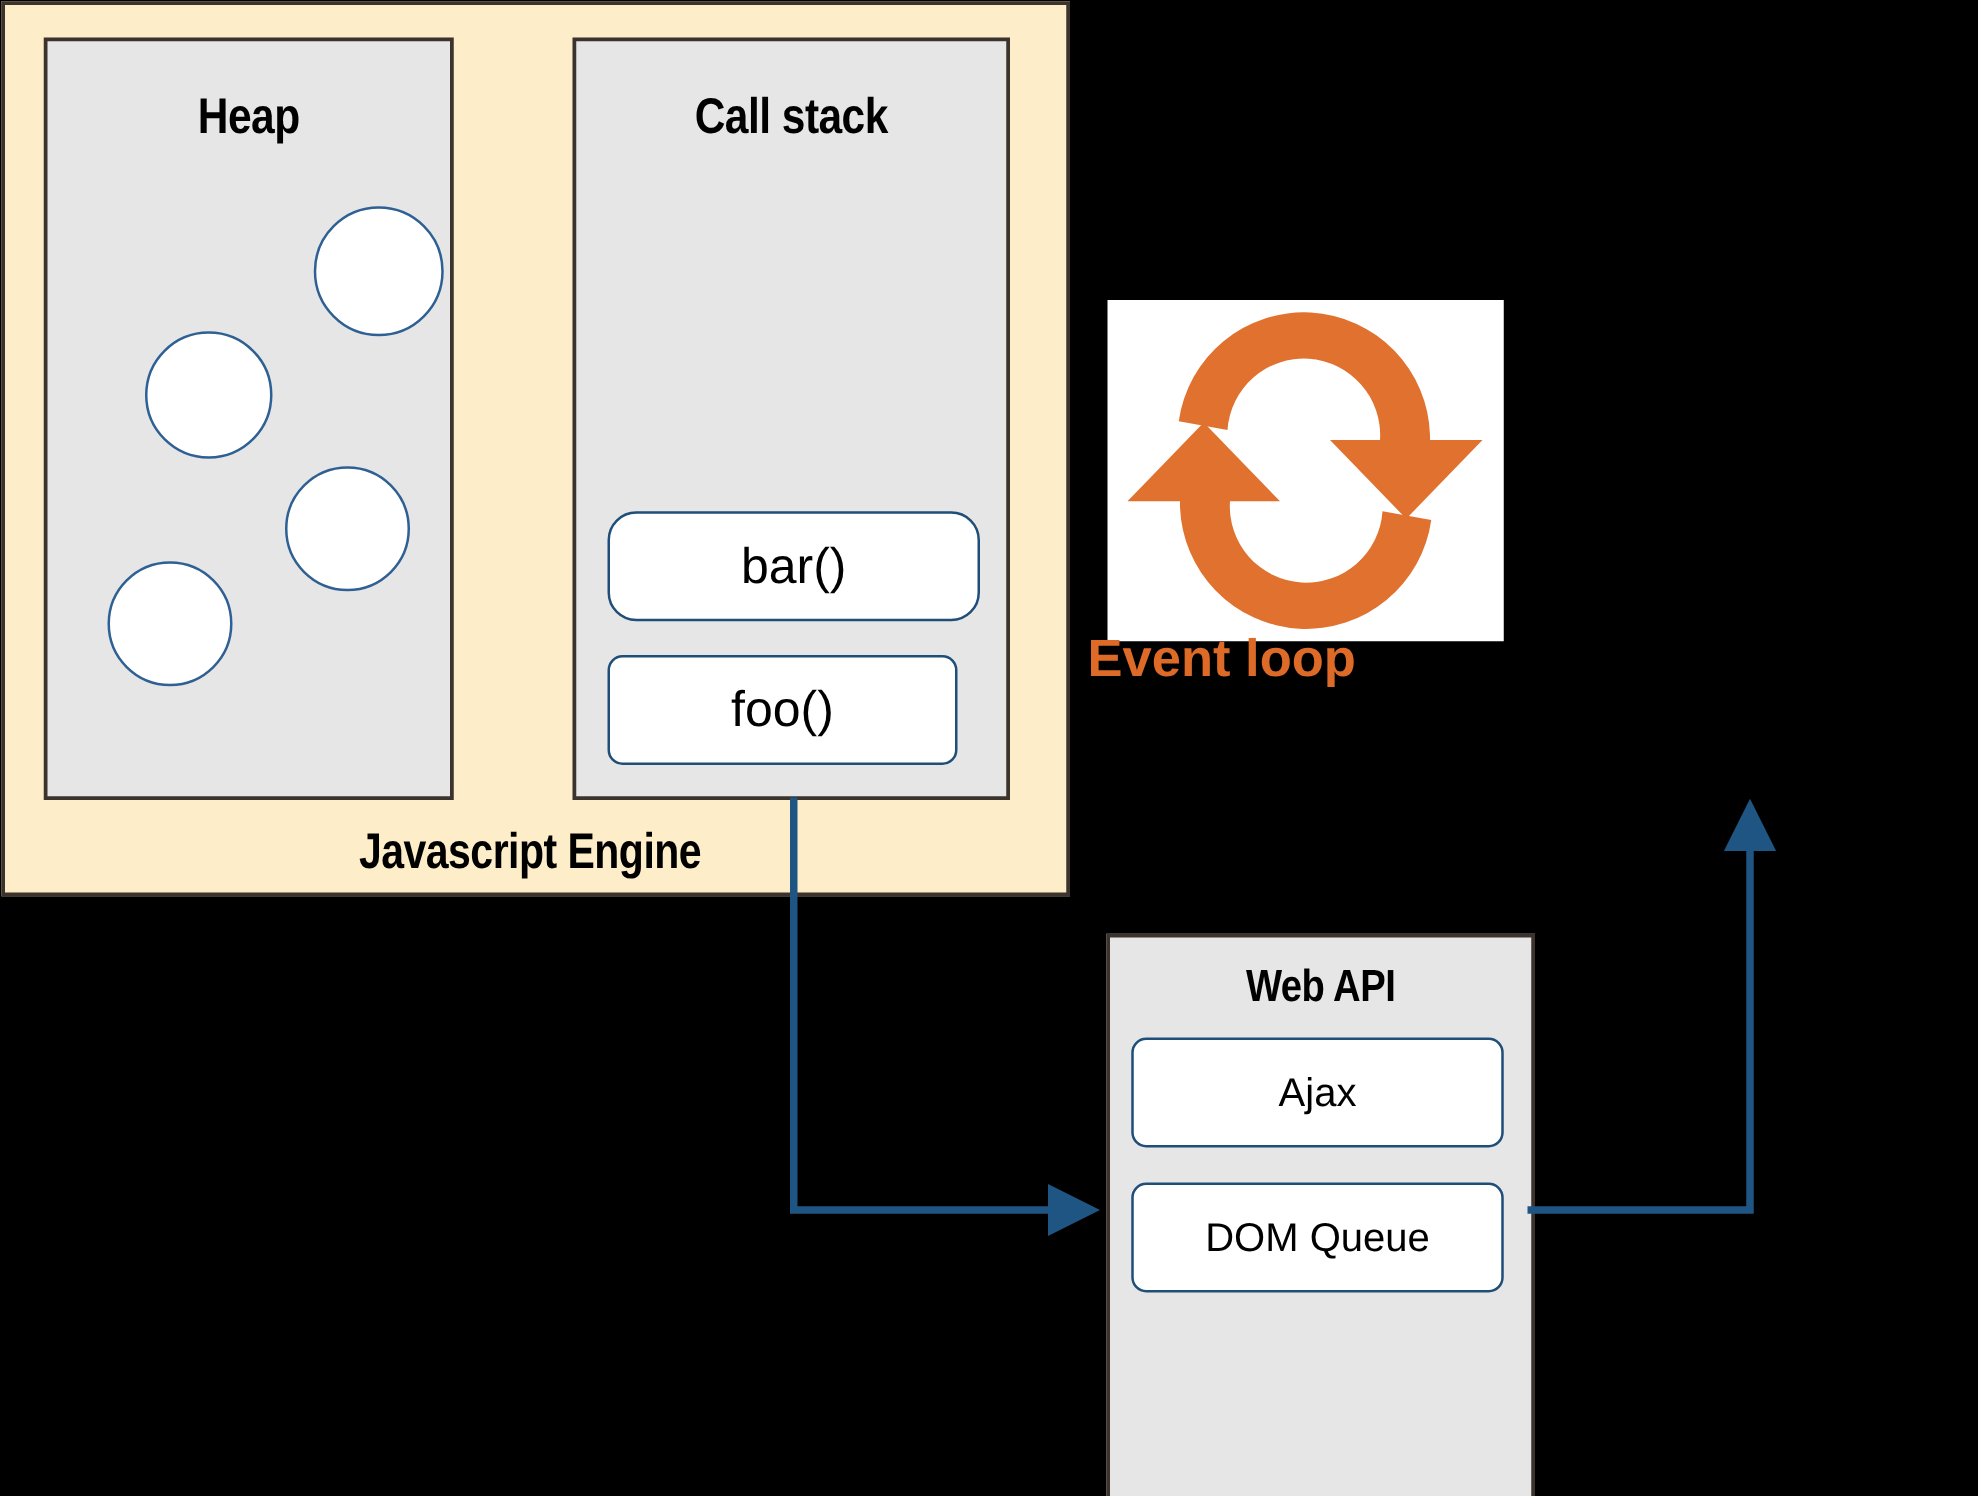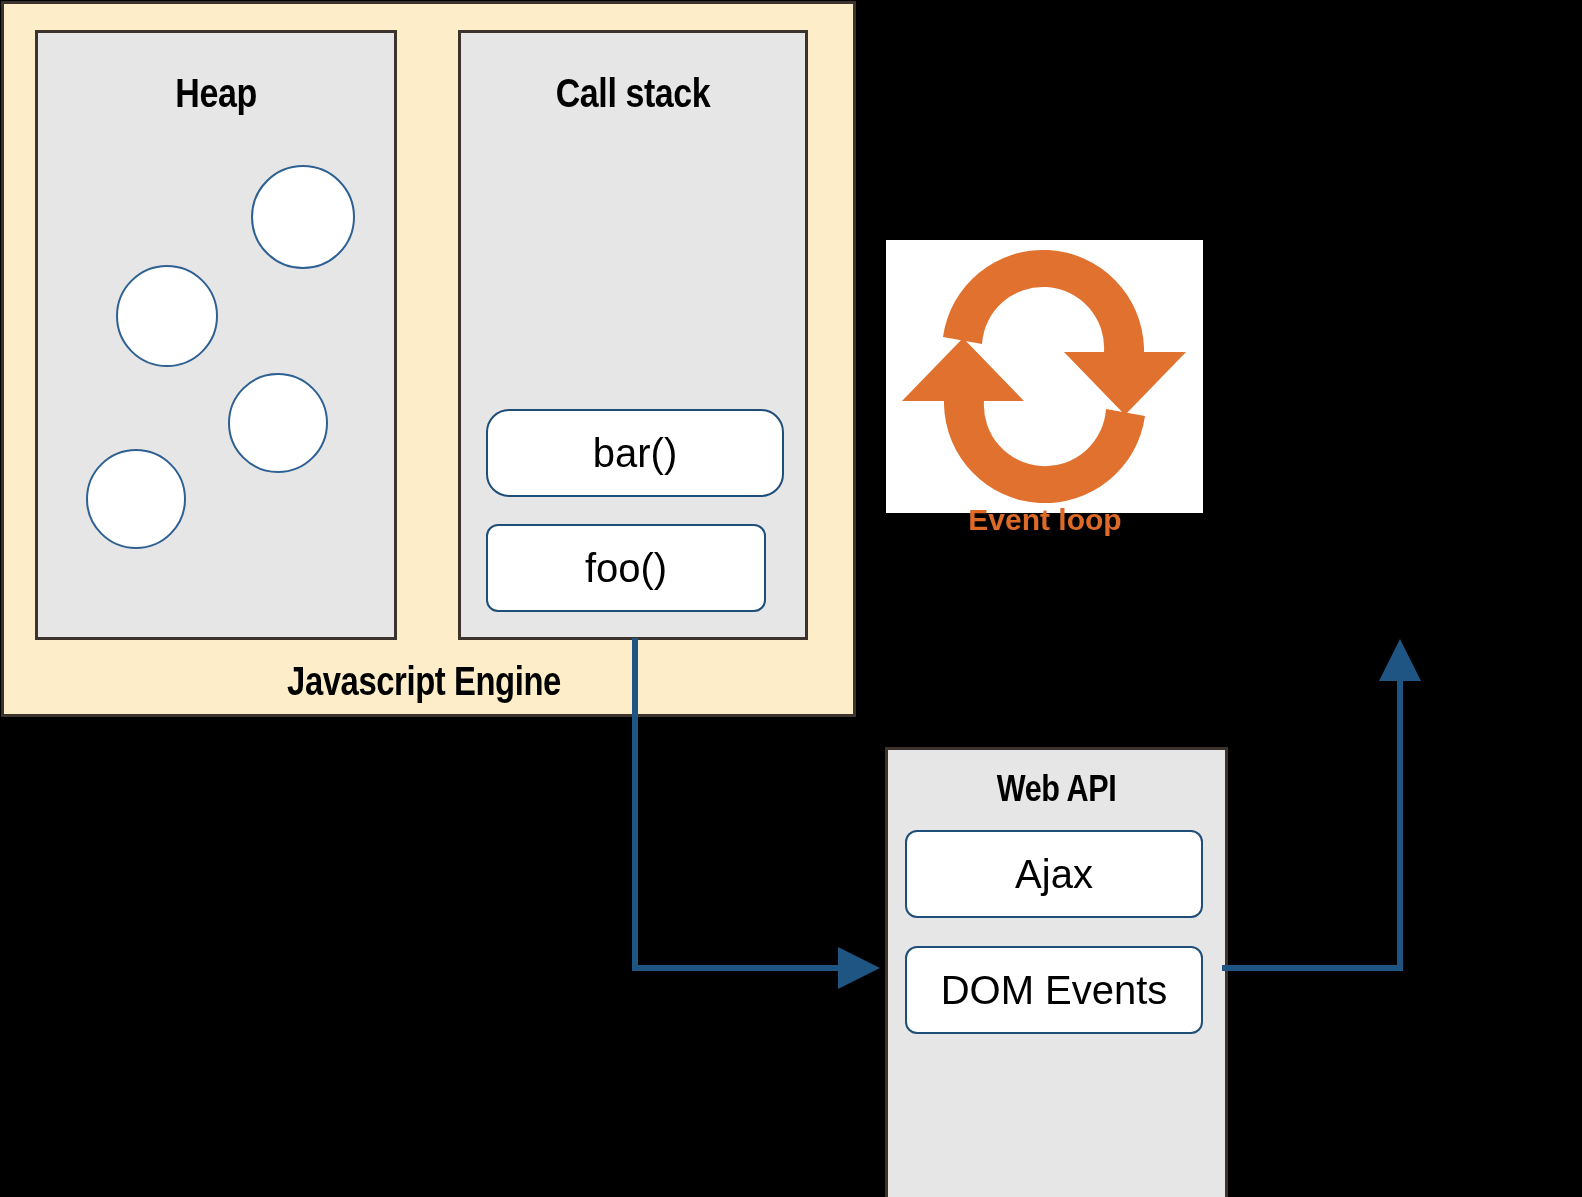"Heap" #heap-panel { width: 362px -> 328px }
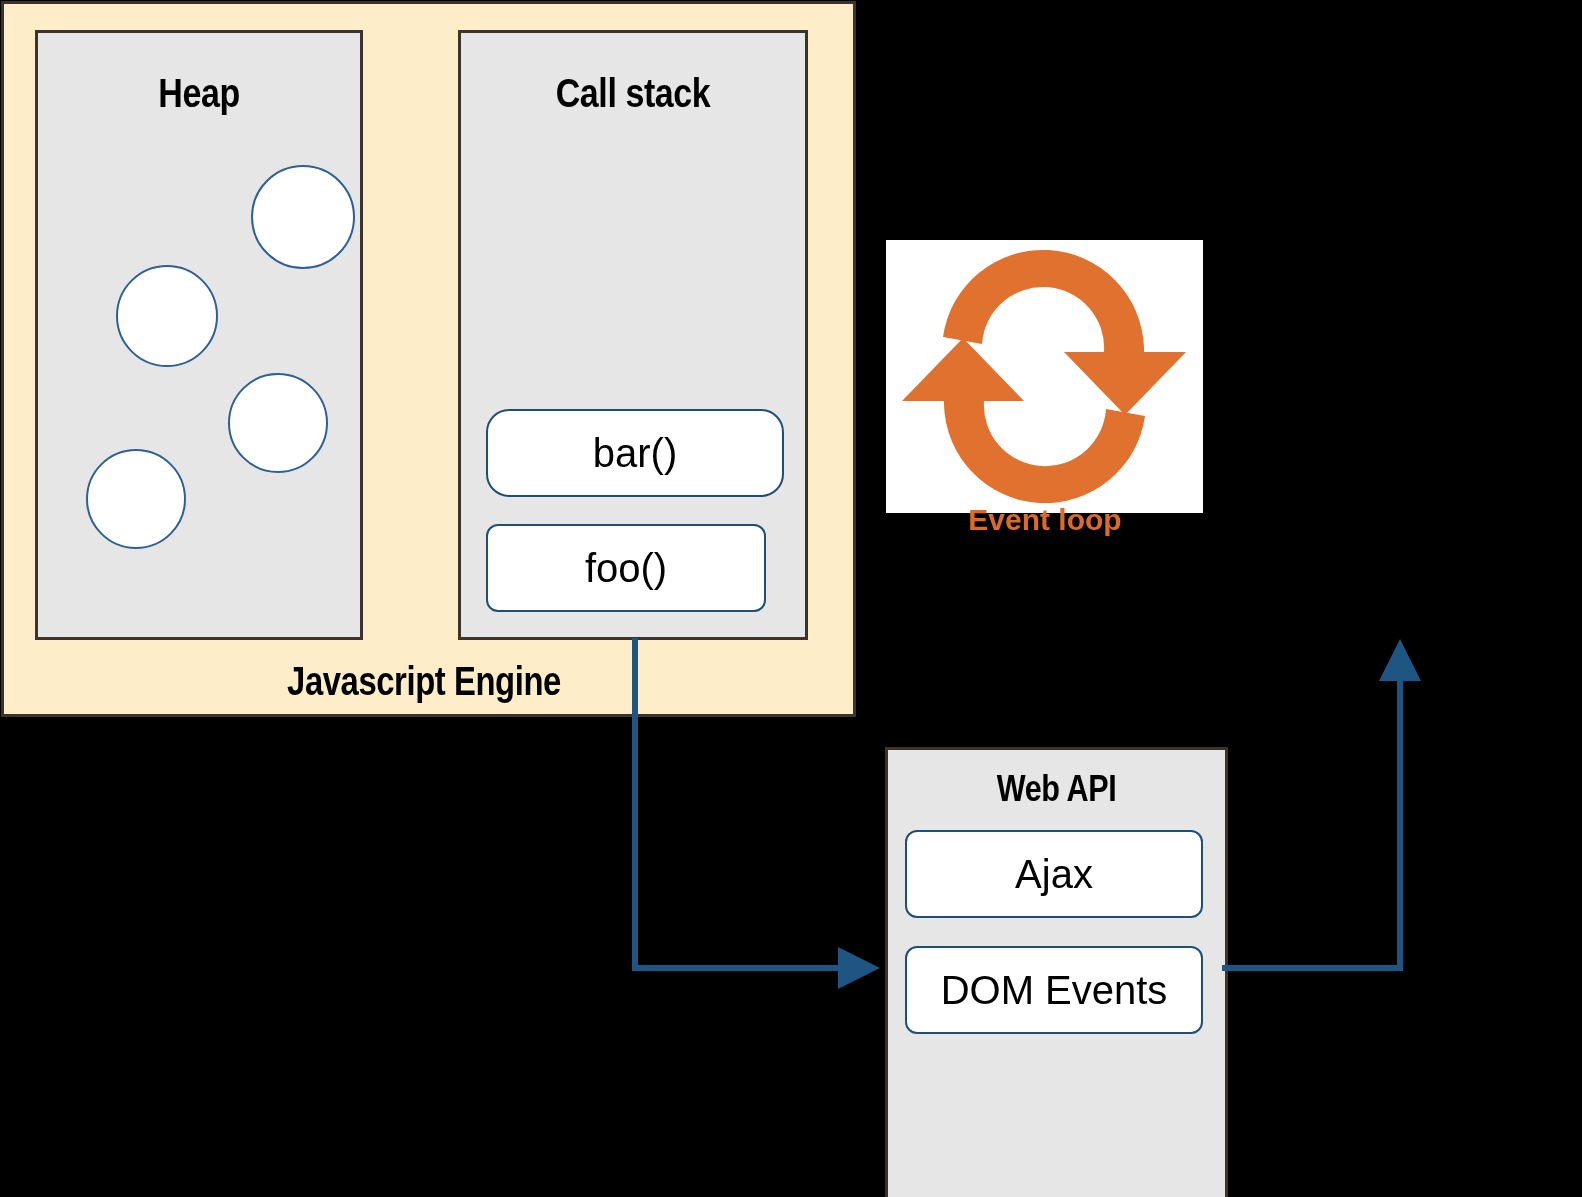"Event loop" #eventloop-label { font-size: 30px -> 42px; text-align: center -> left }
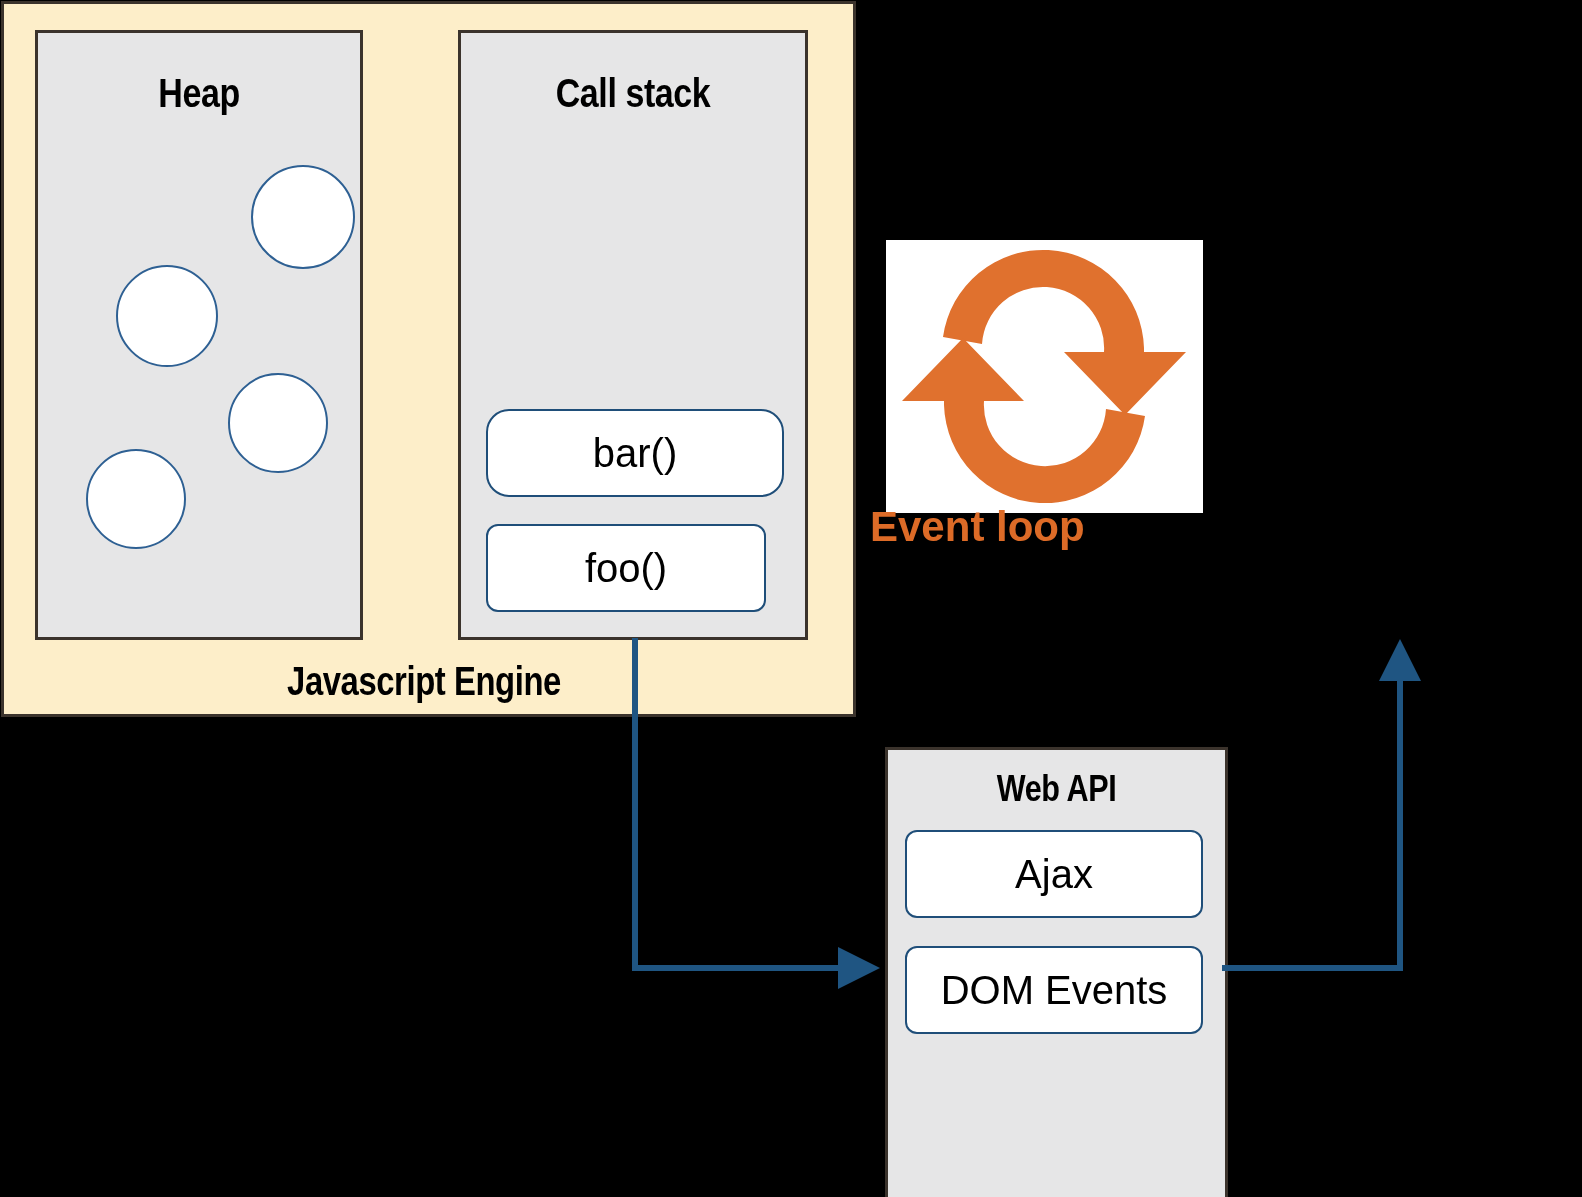"Ajax" .item-box.small { font-size: 40px -> 32px }
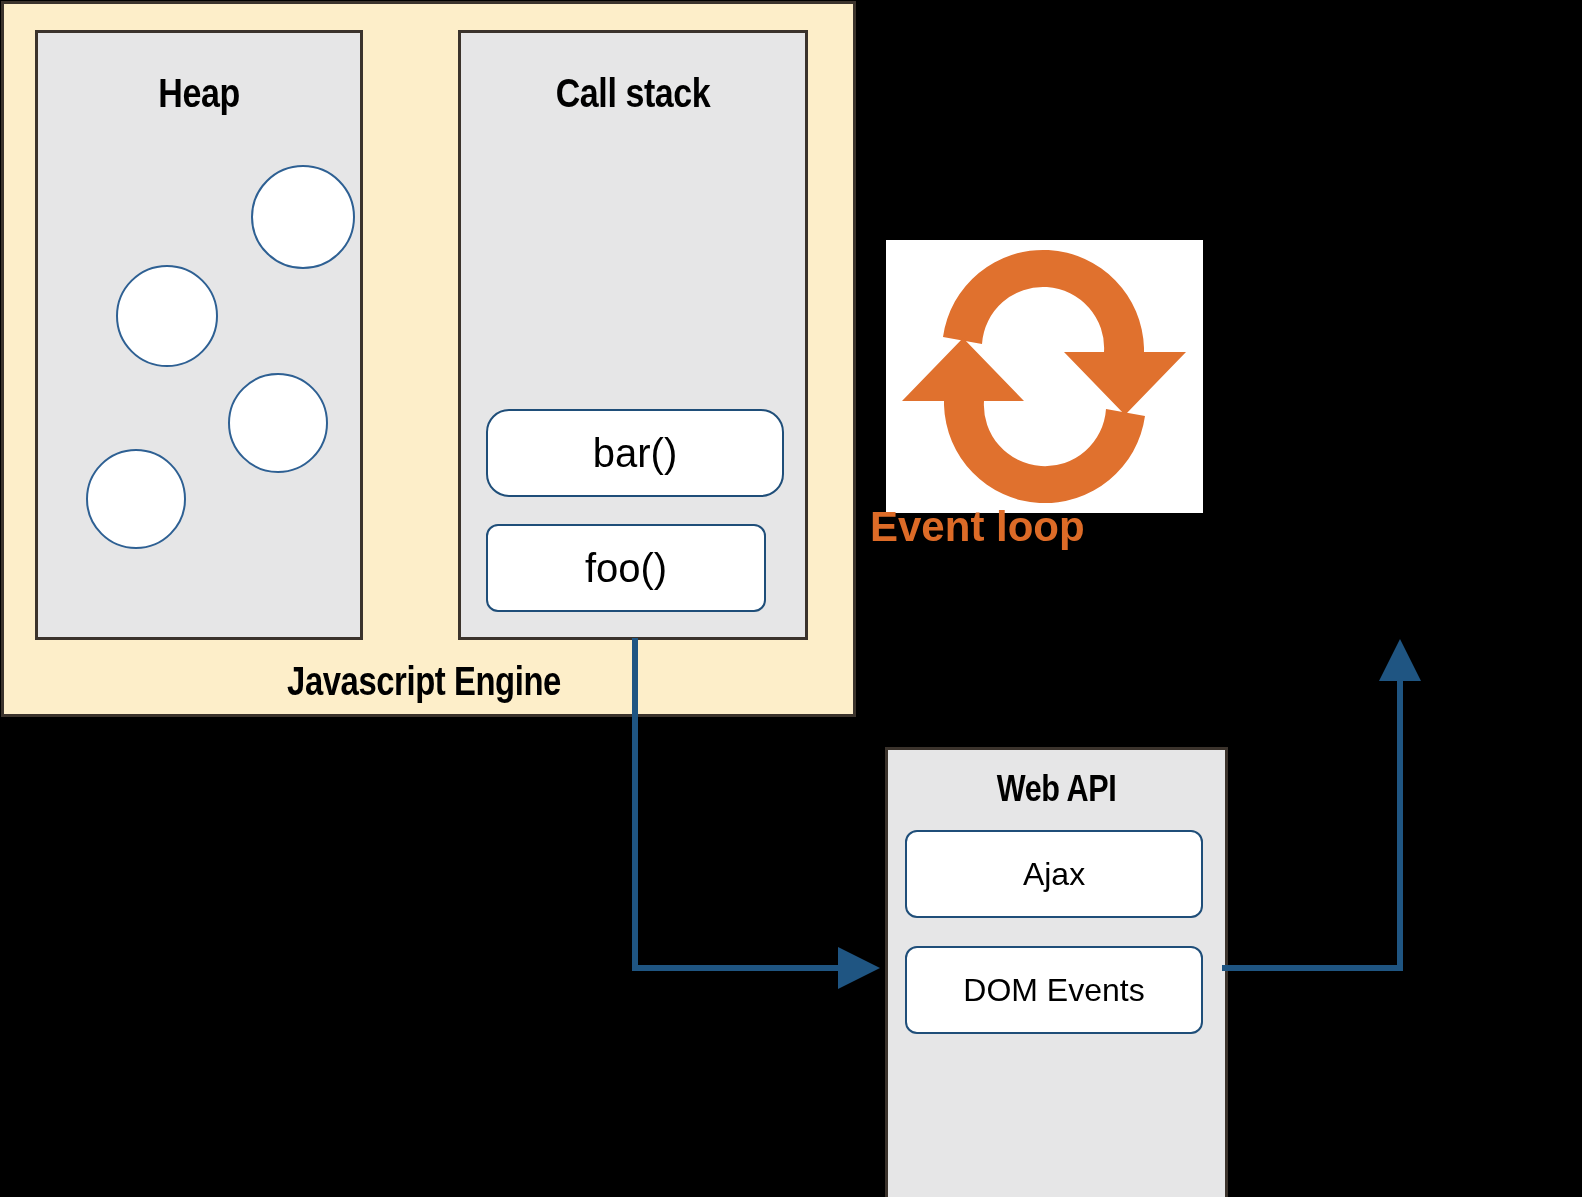"DOM Events" div.item-box { text: Events -> Queue }
